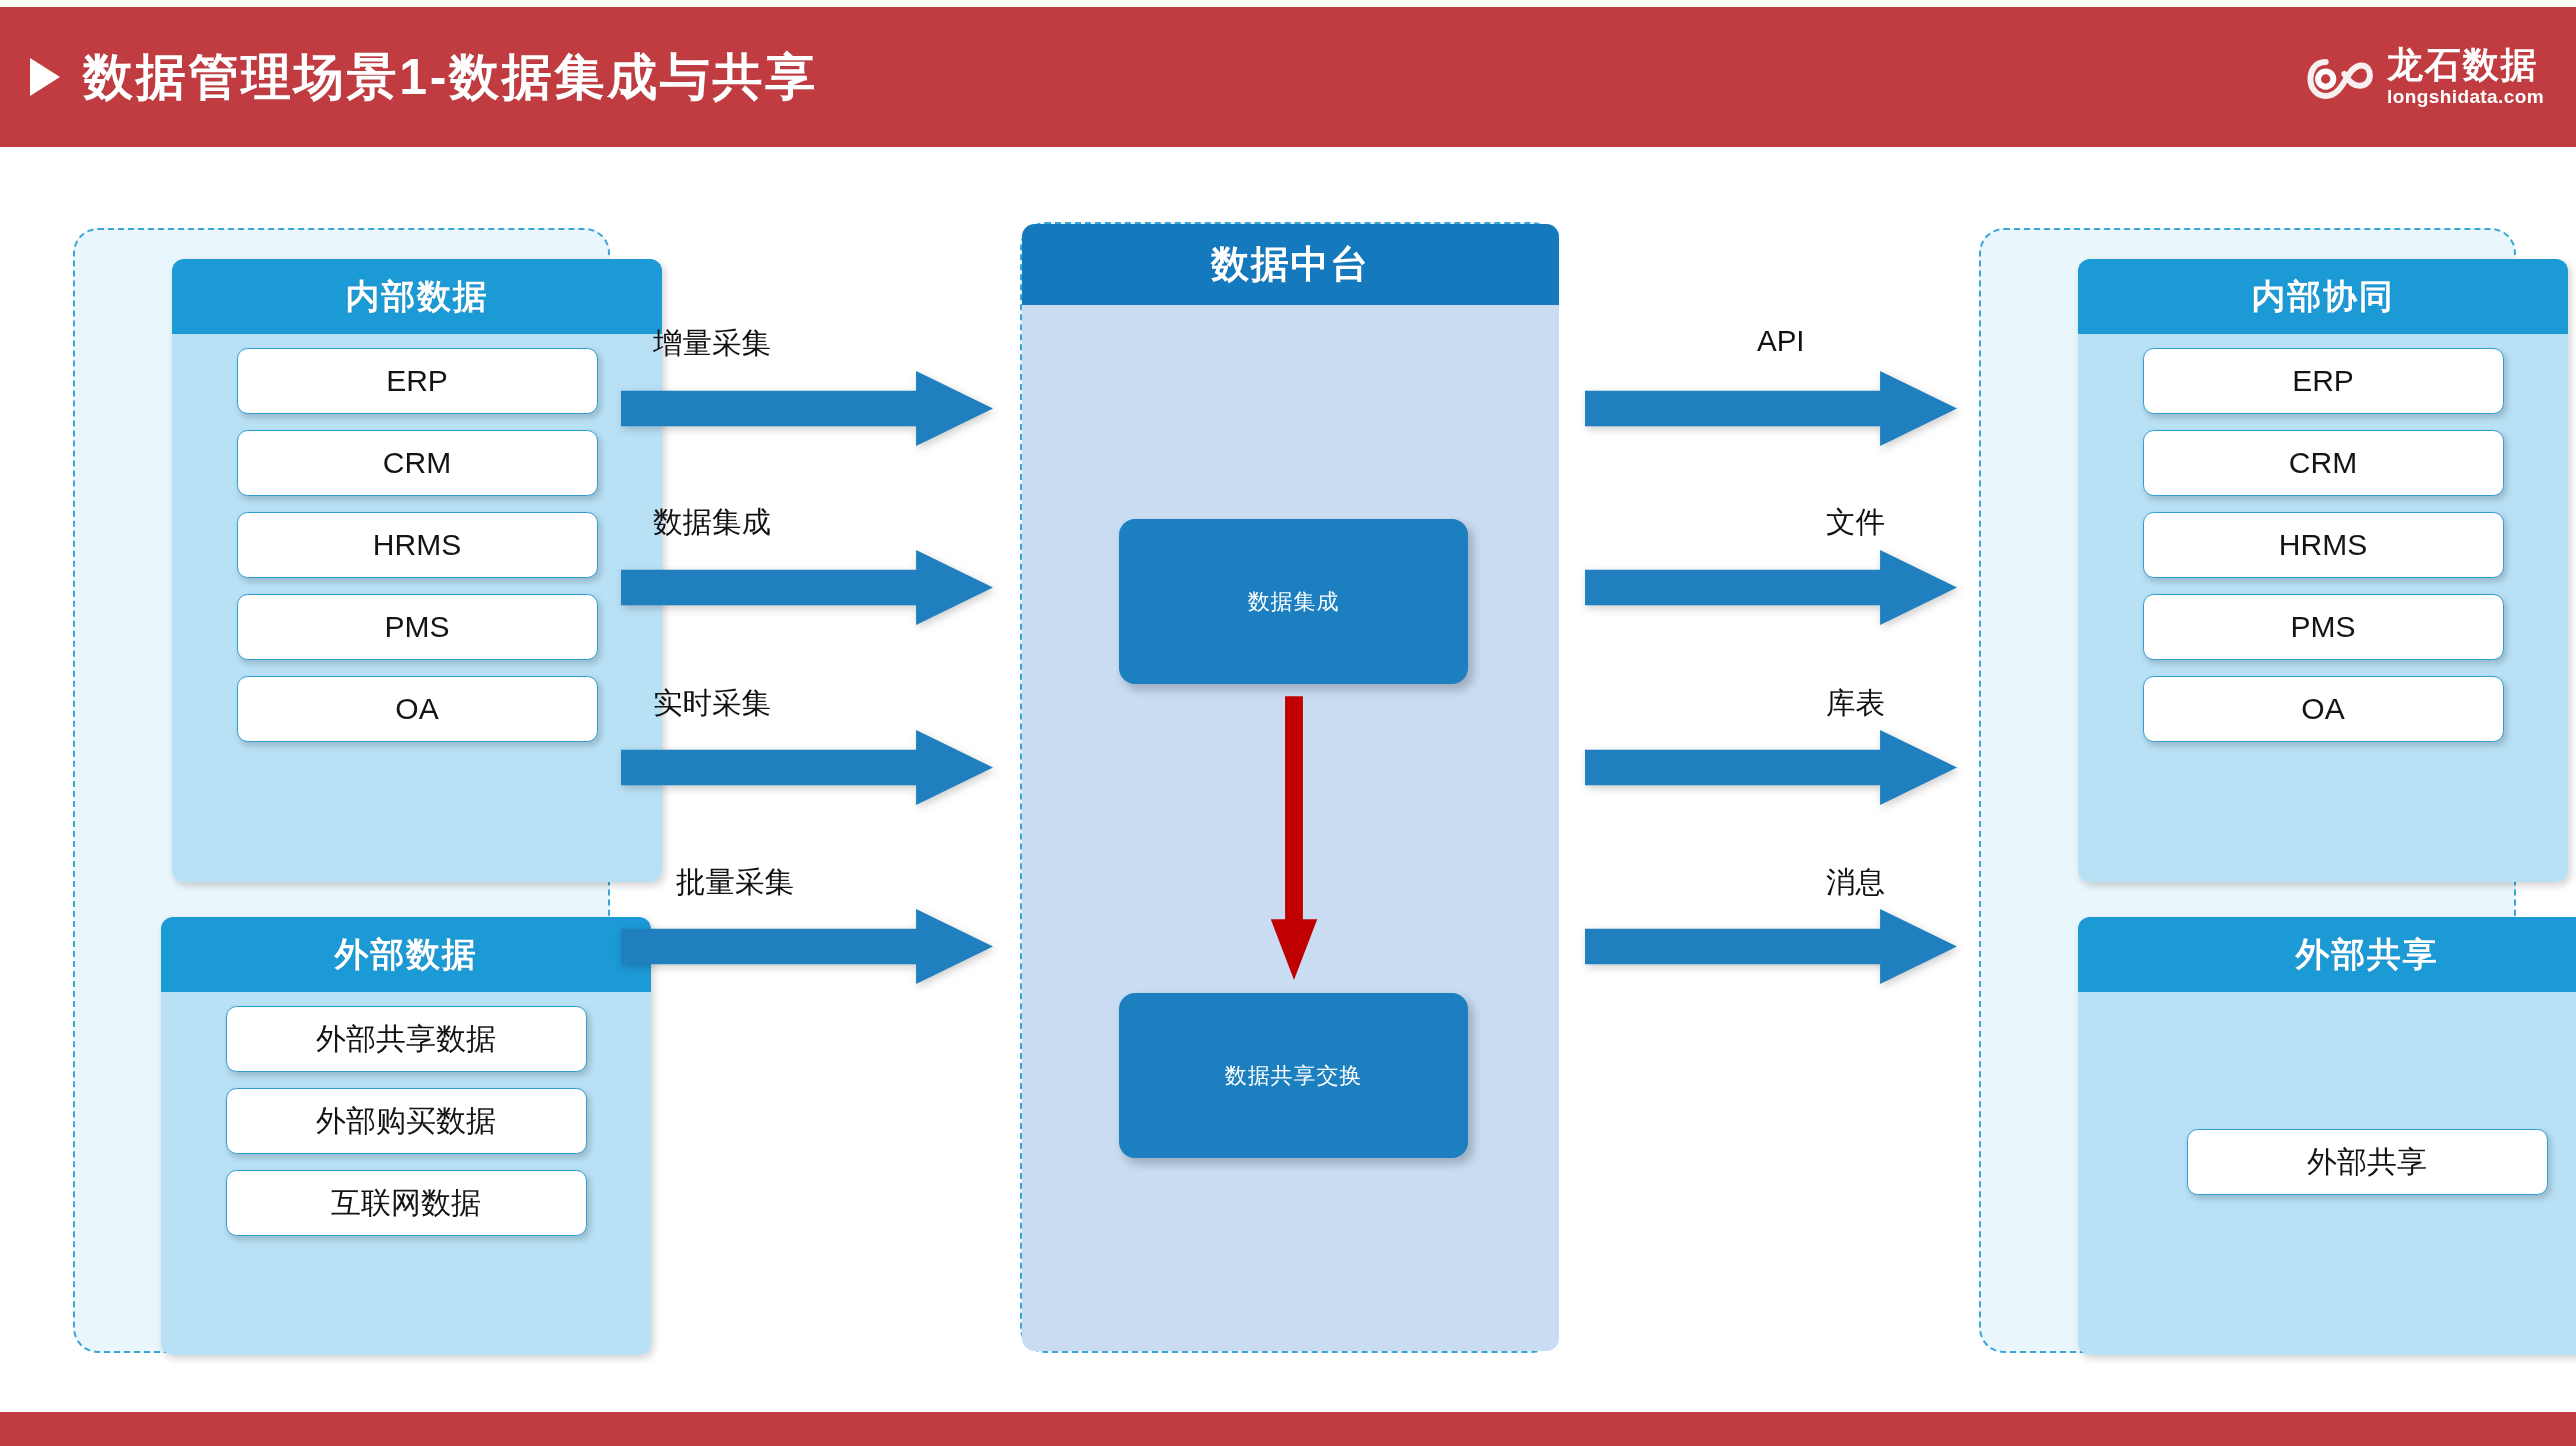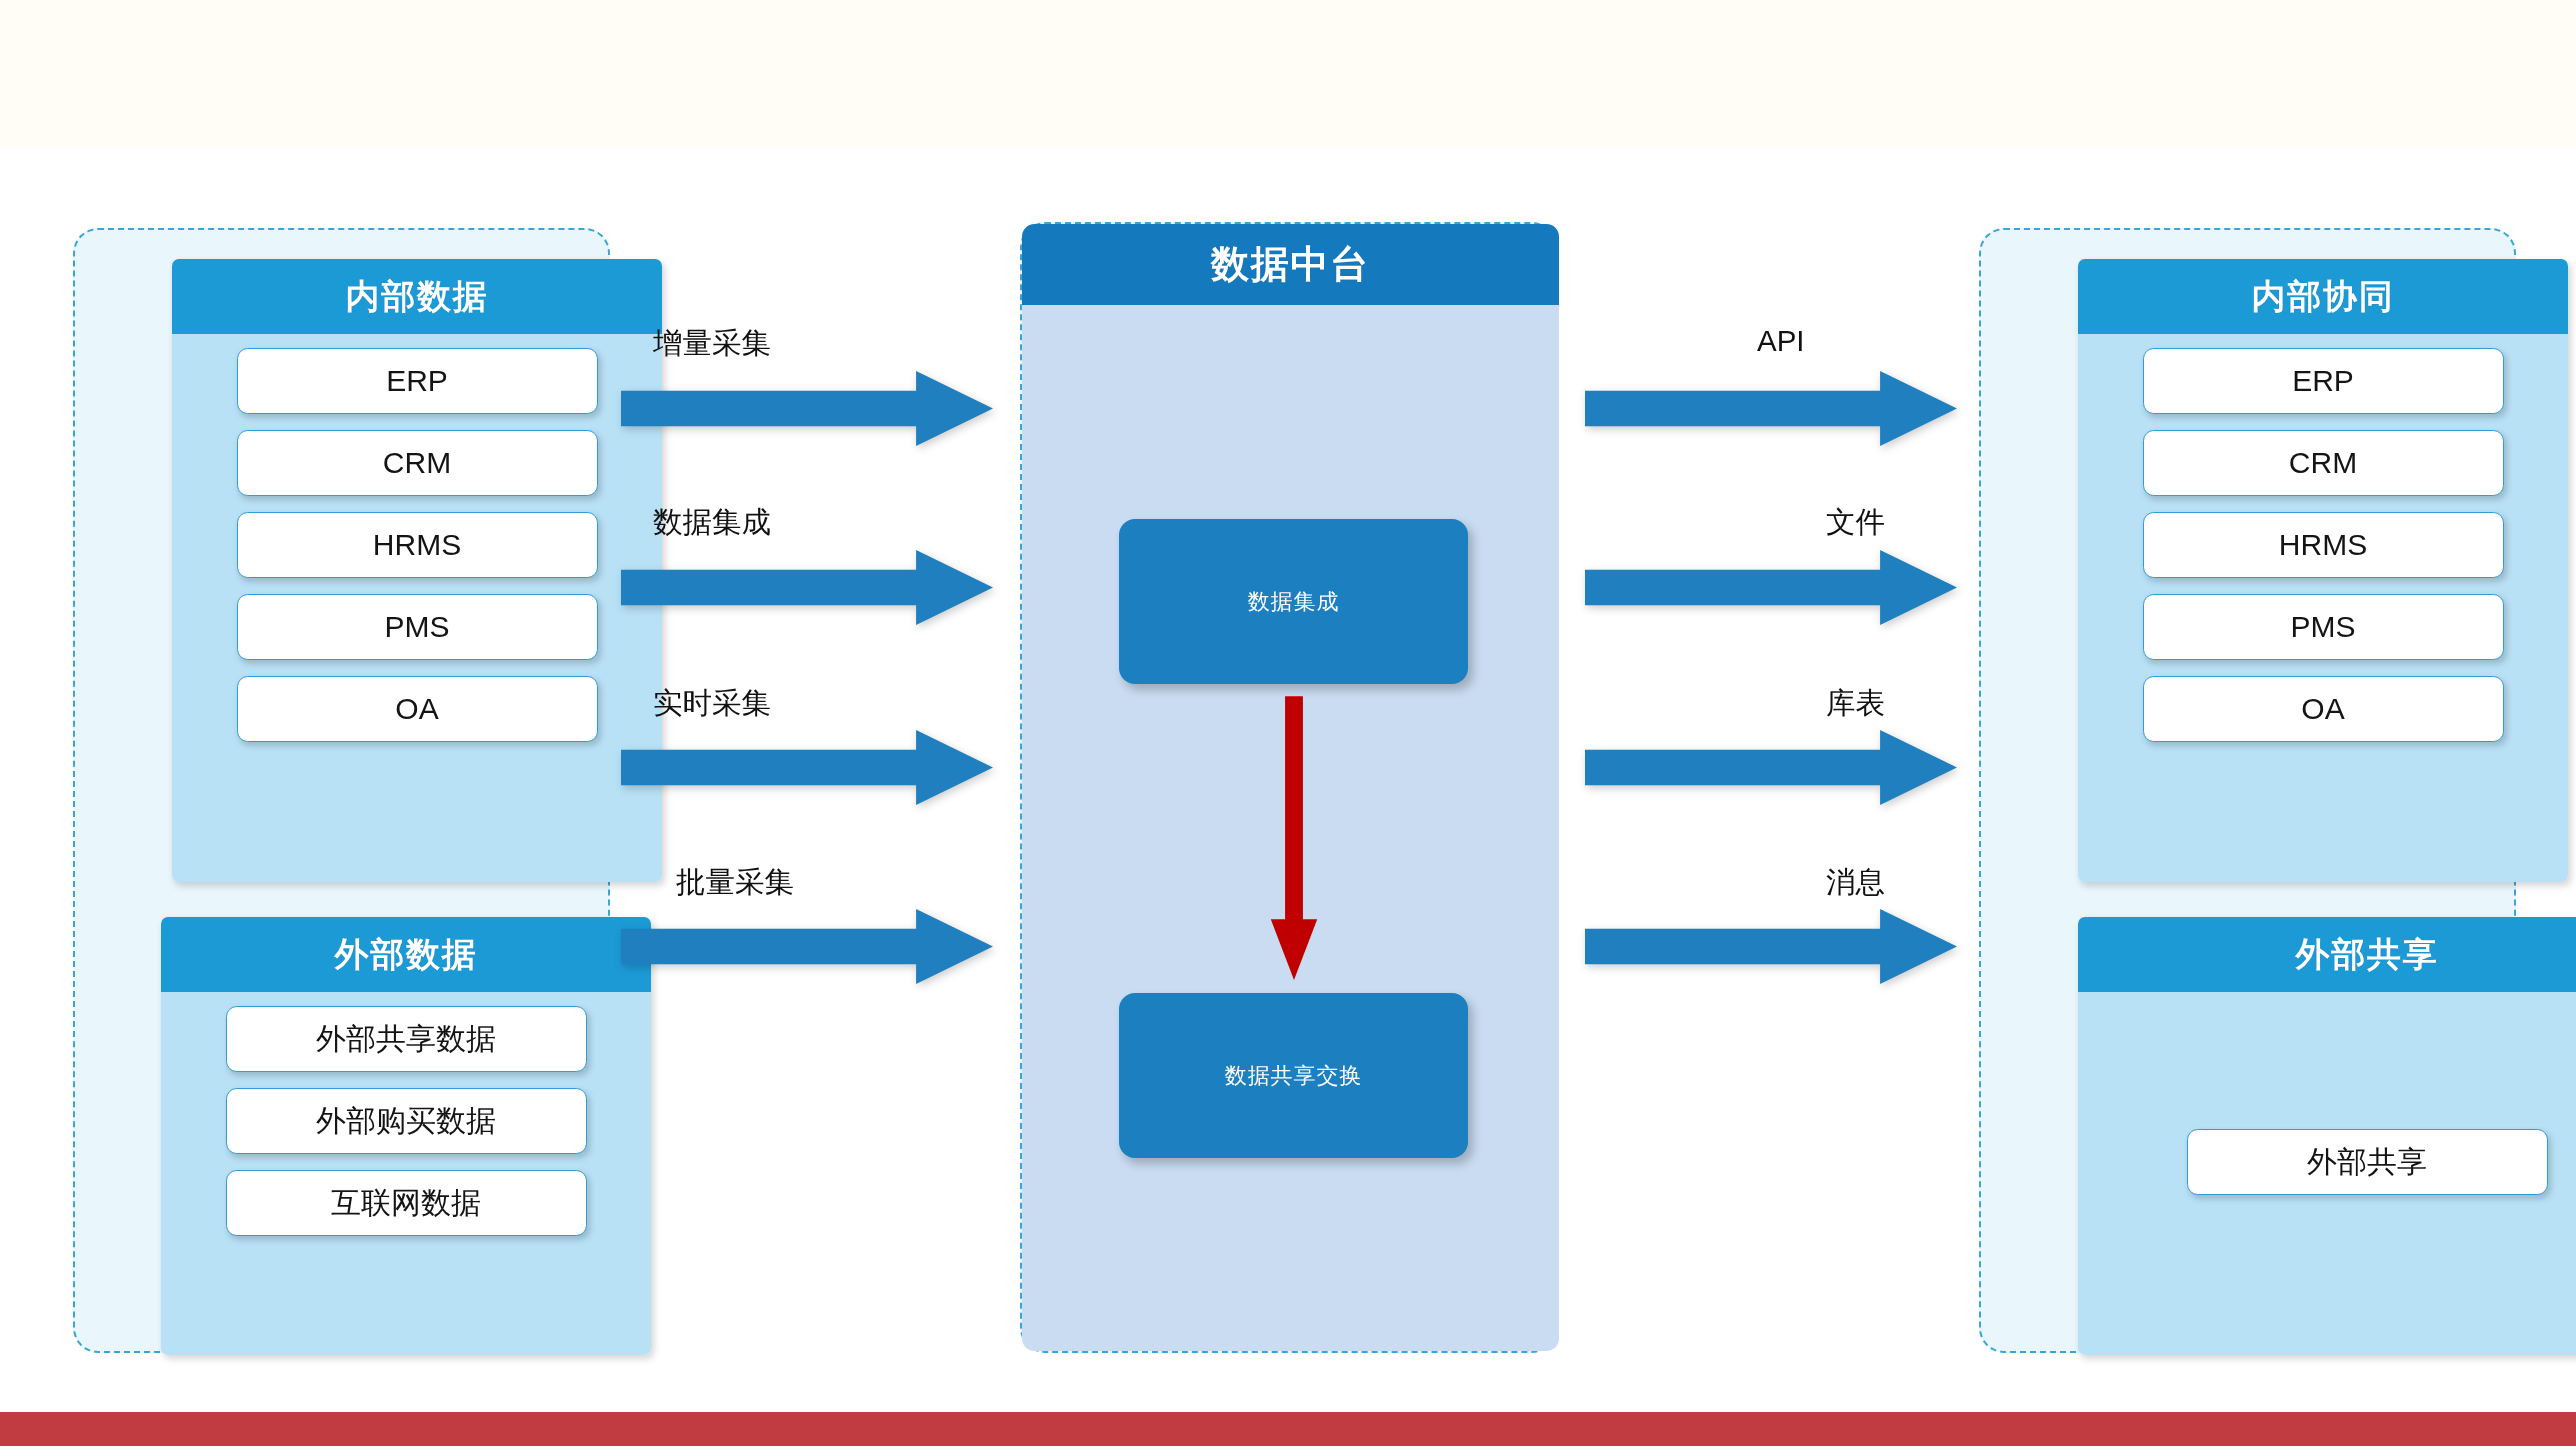"数据管理场景1-数据集成与共享" div.header { html: none -> <div> <div> <span></span> <span>数据管理场景1-数据集成与共享</span> </div> <div> <svg> <path></path> <circle></circle> </svg> <span> <span>龙石数据</span> <span>longshidata.com</span> </span> </div> </div> }
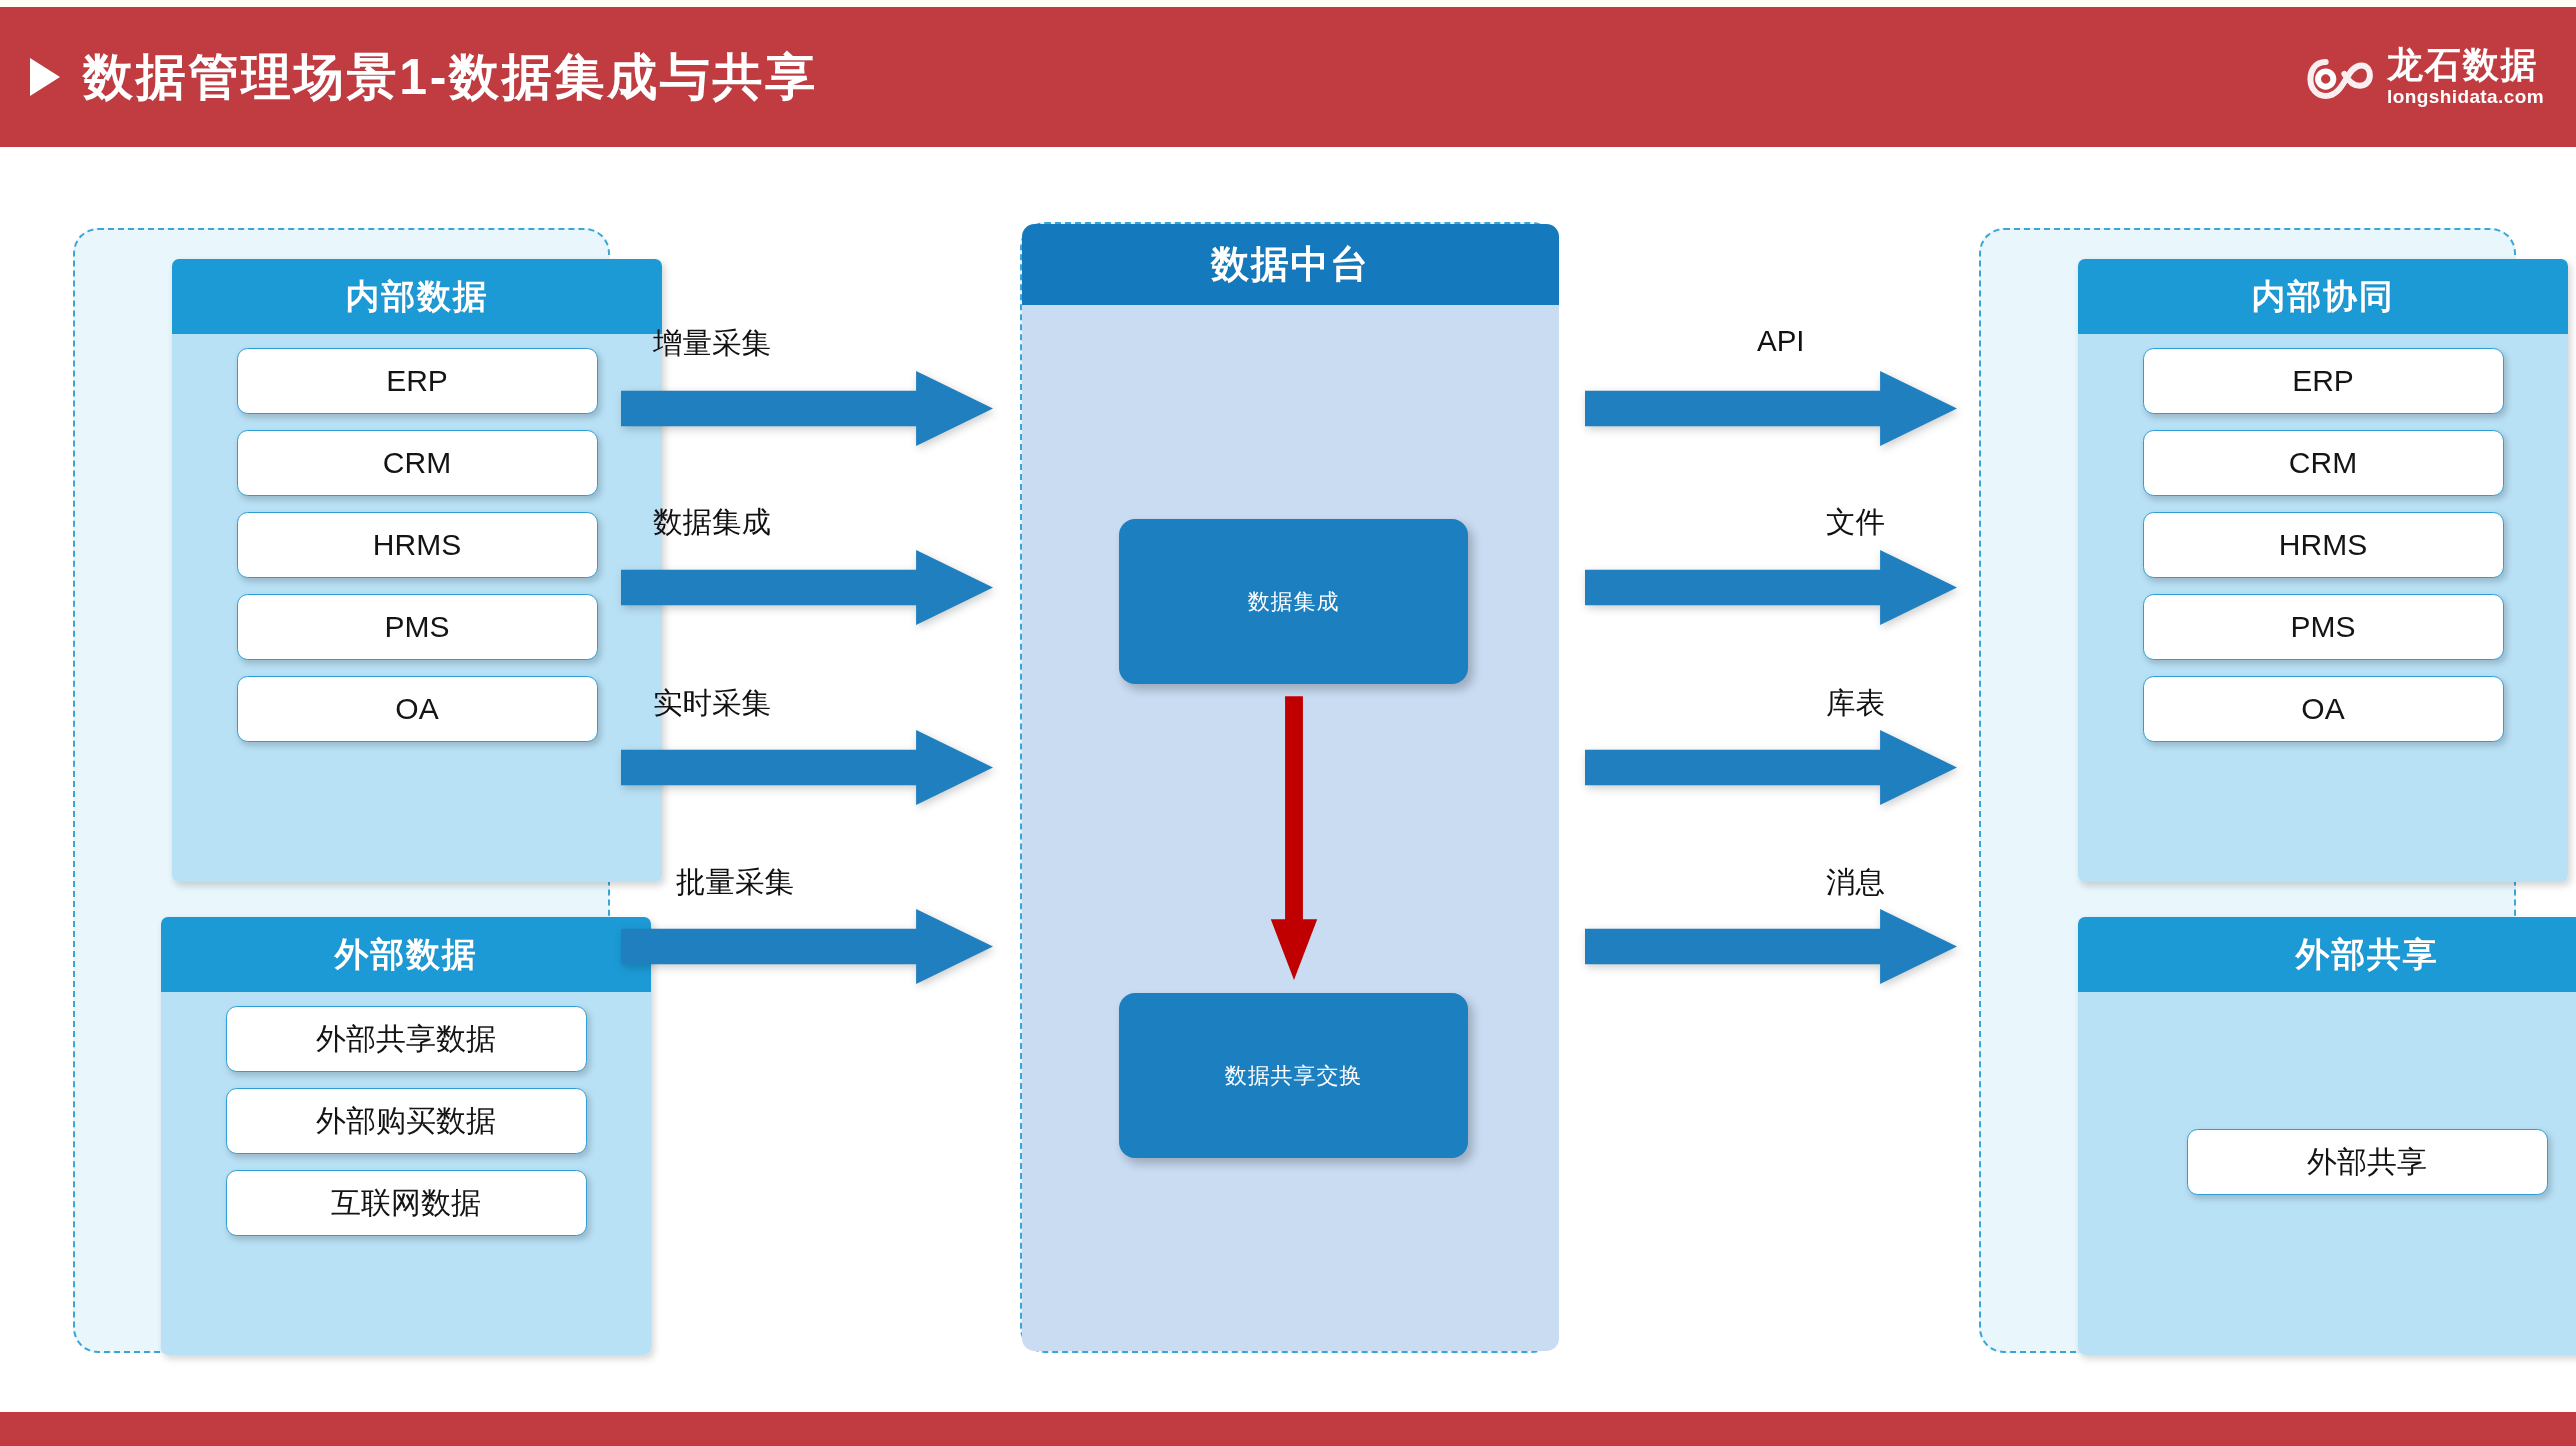"内部数据" .panel { border-radius: 7px -> 12px }
